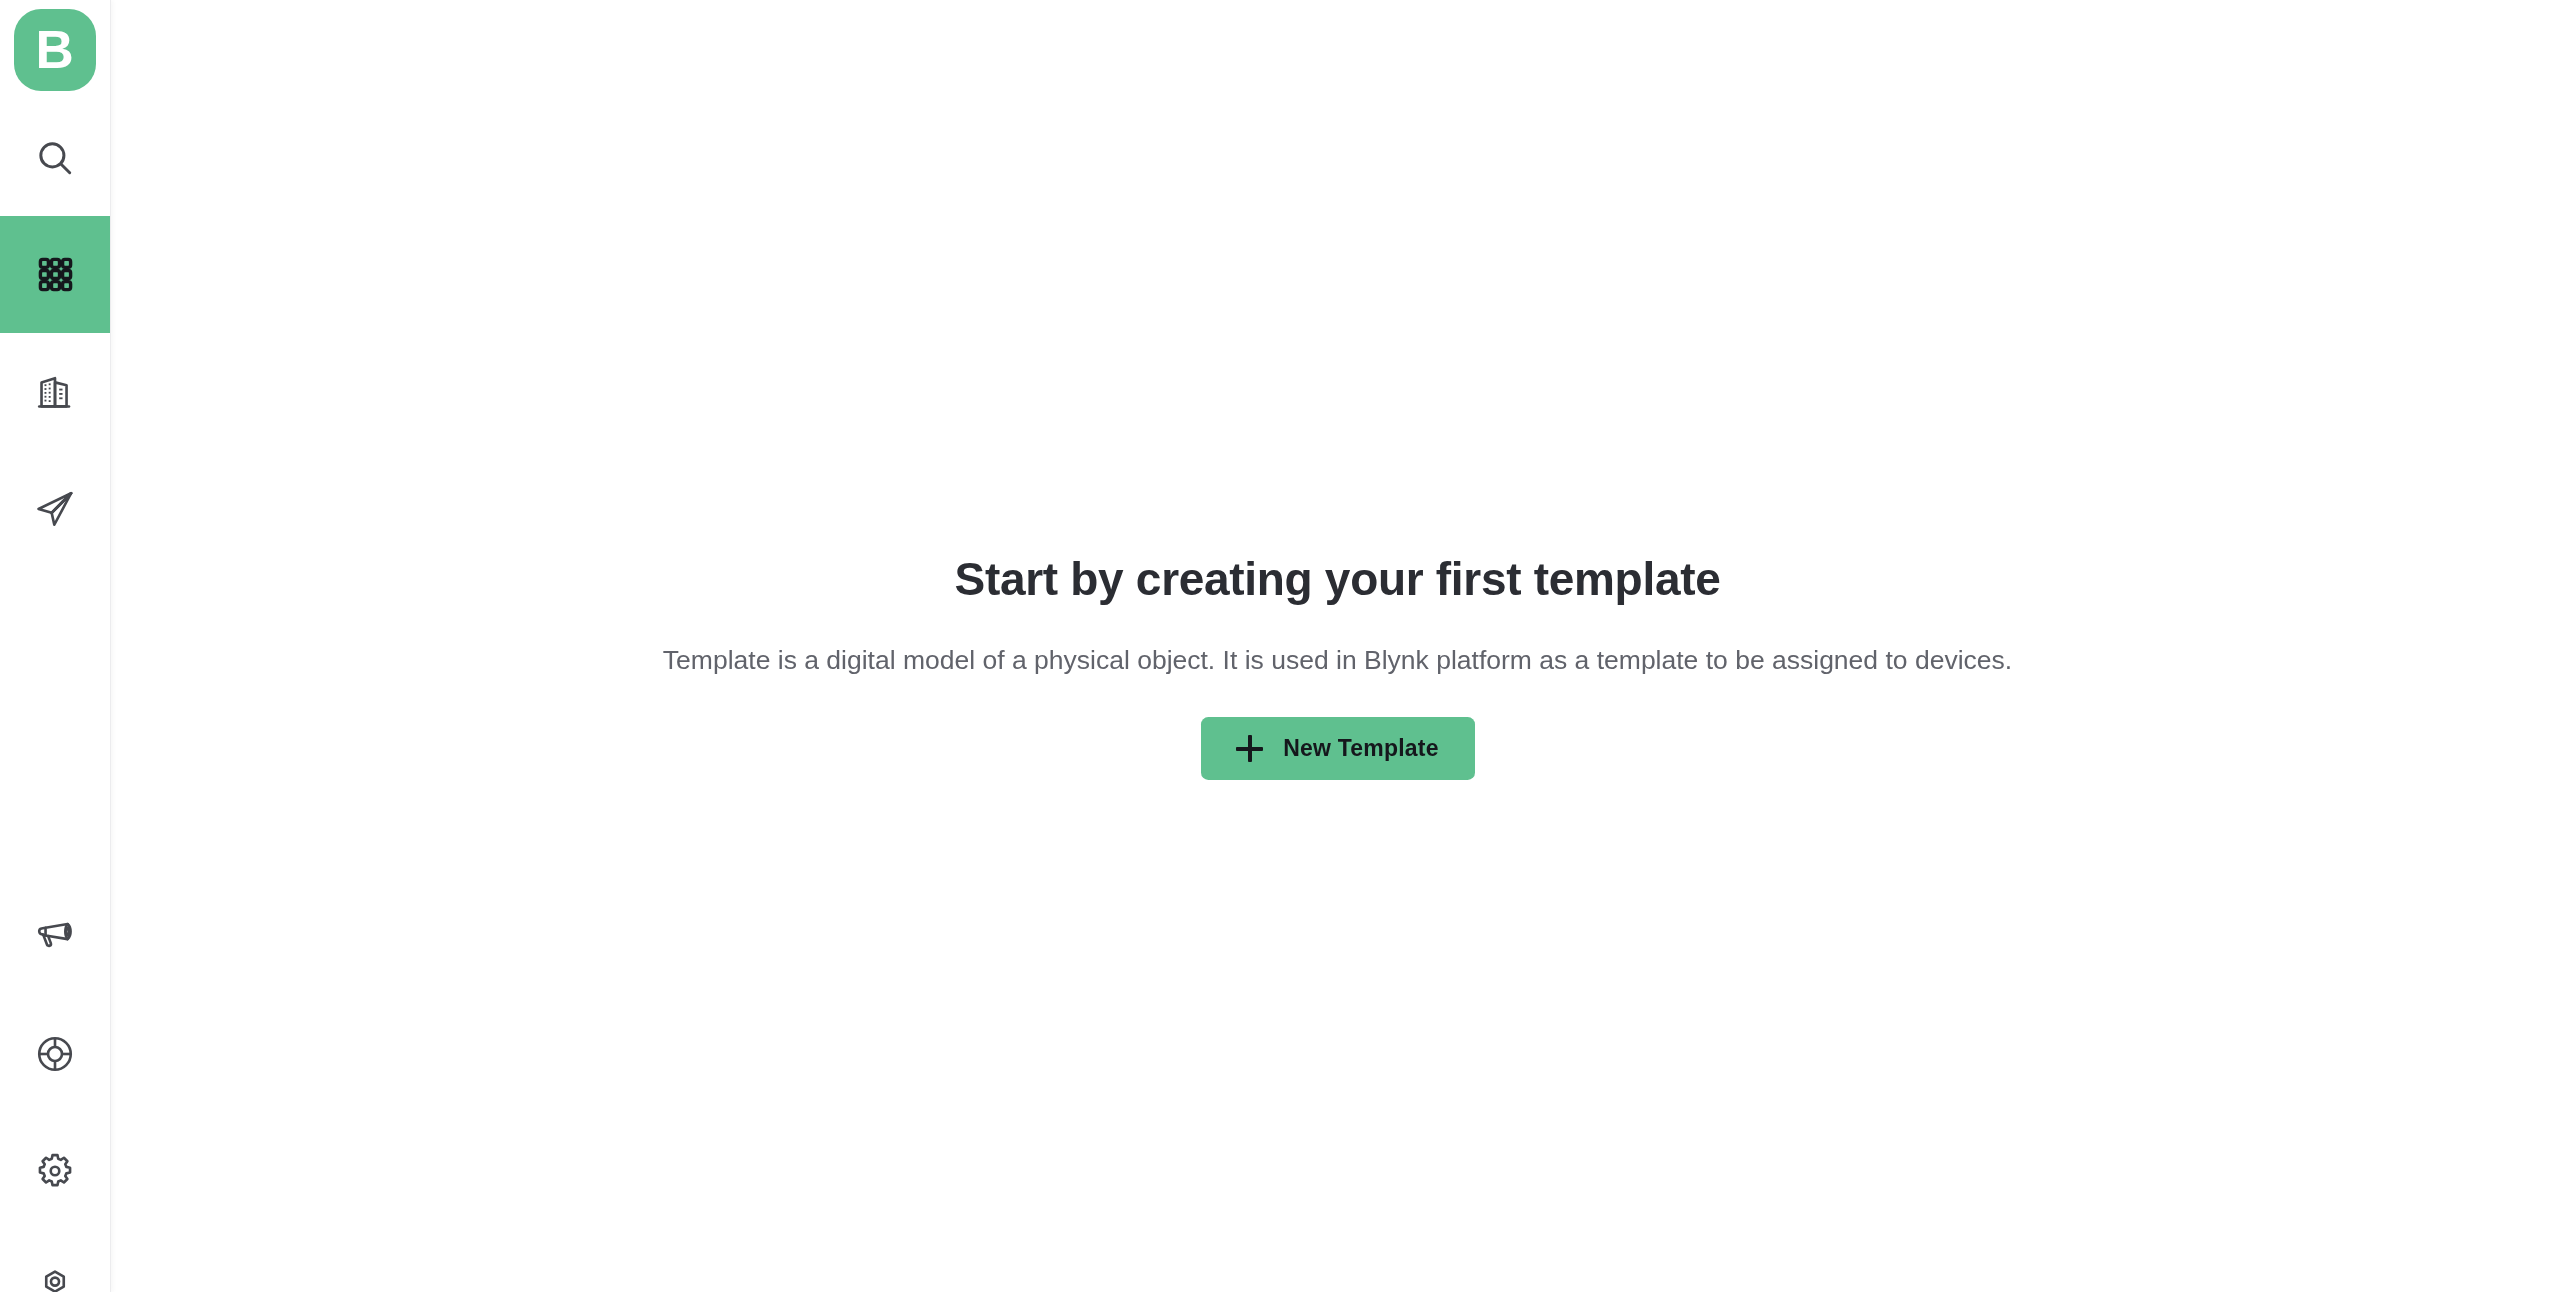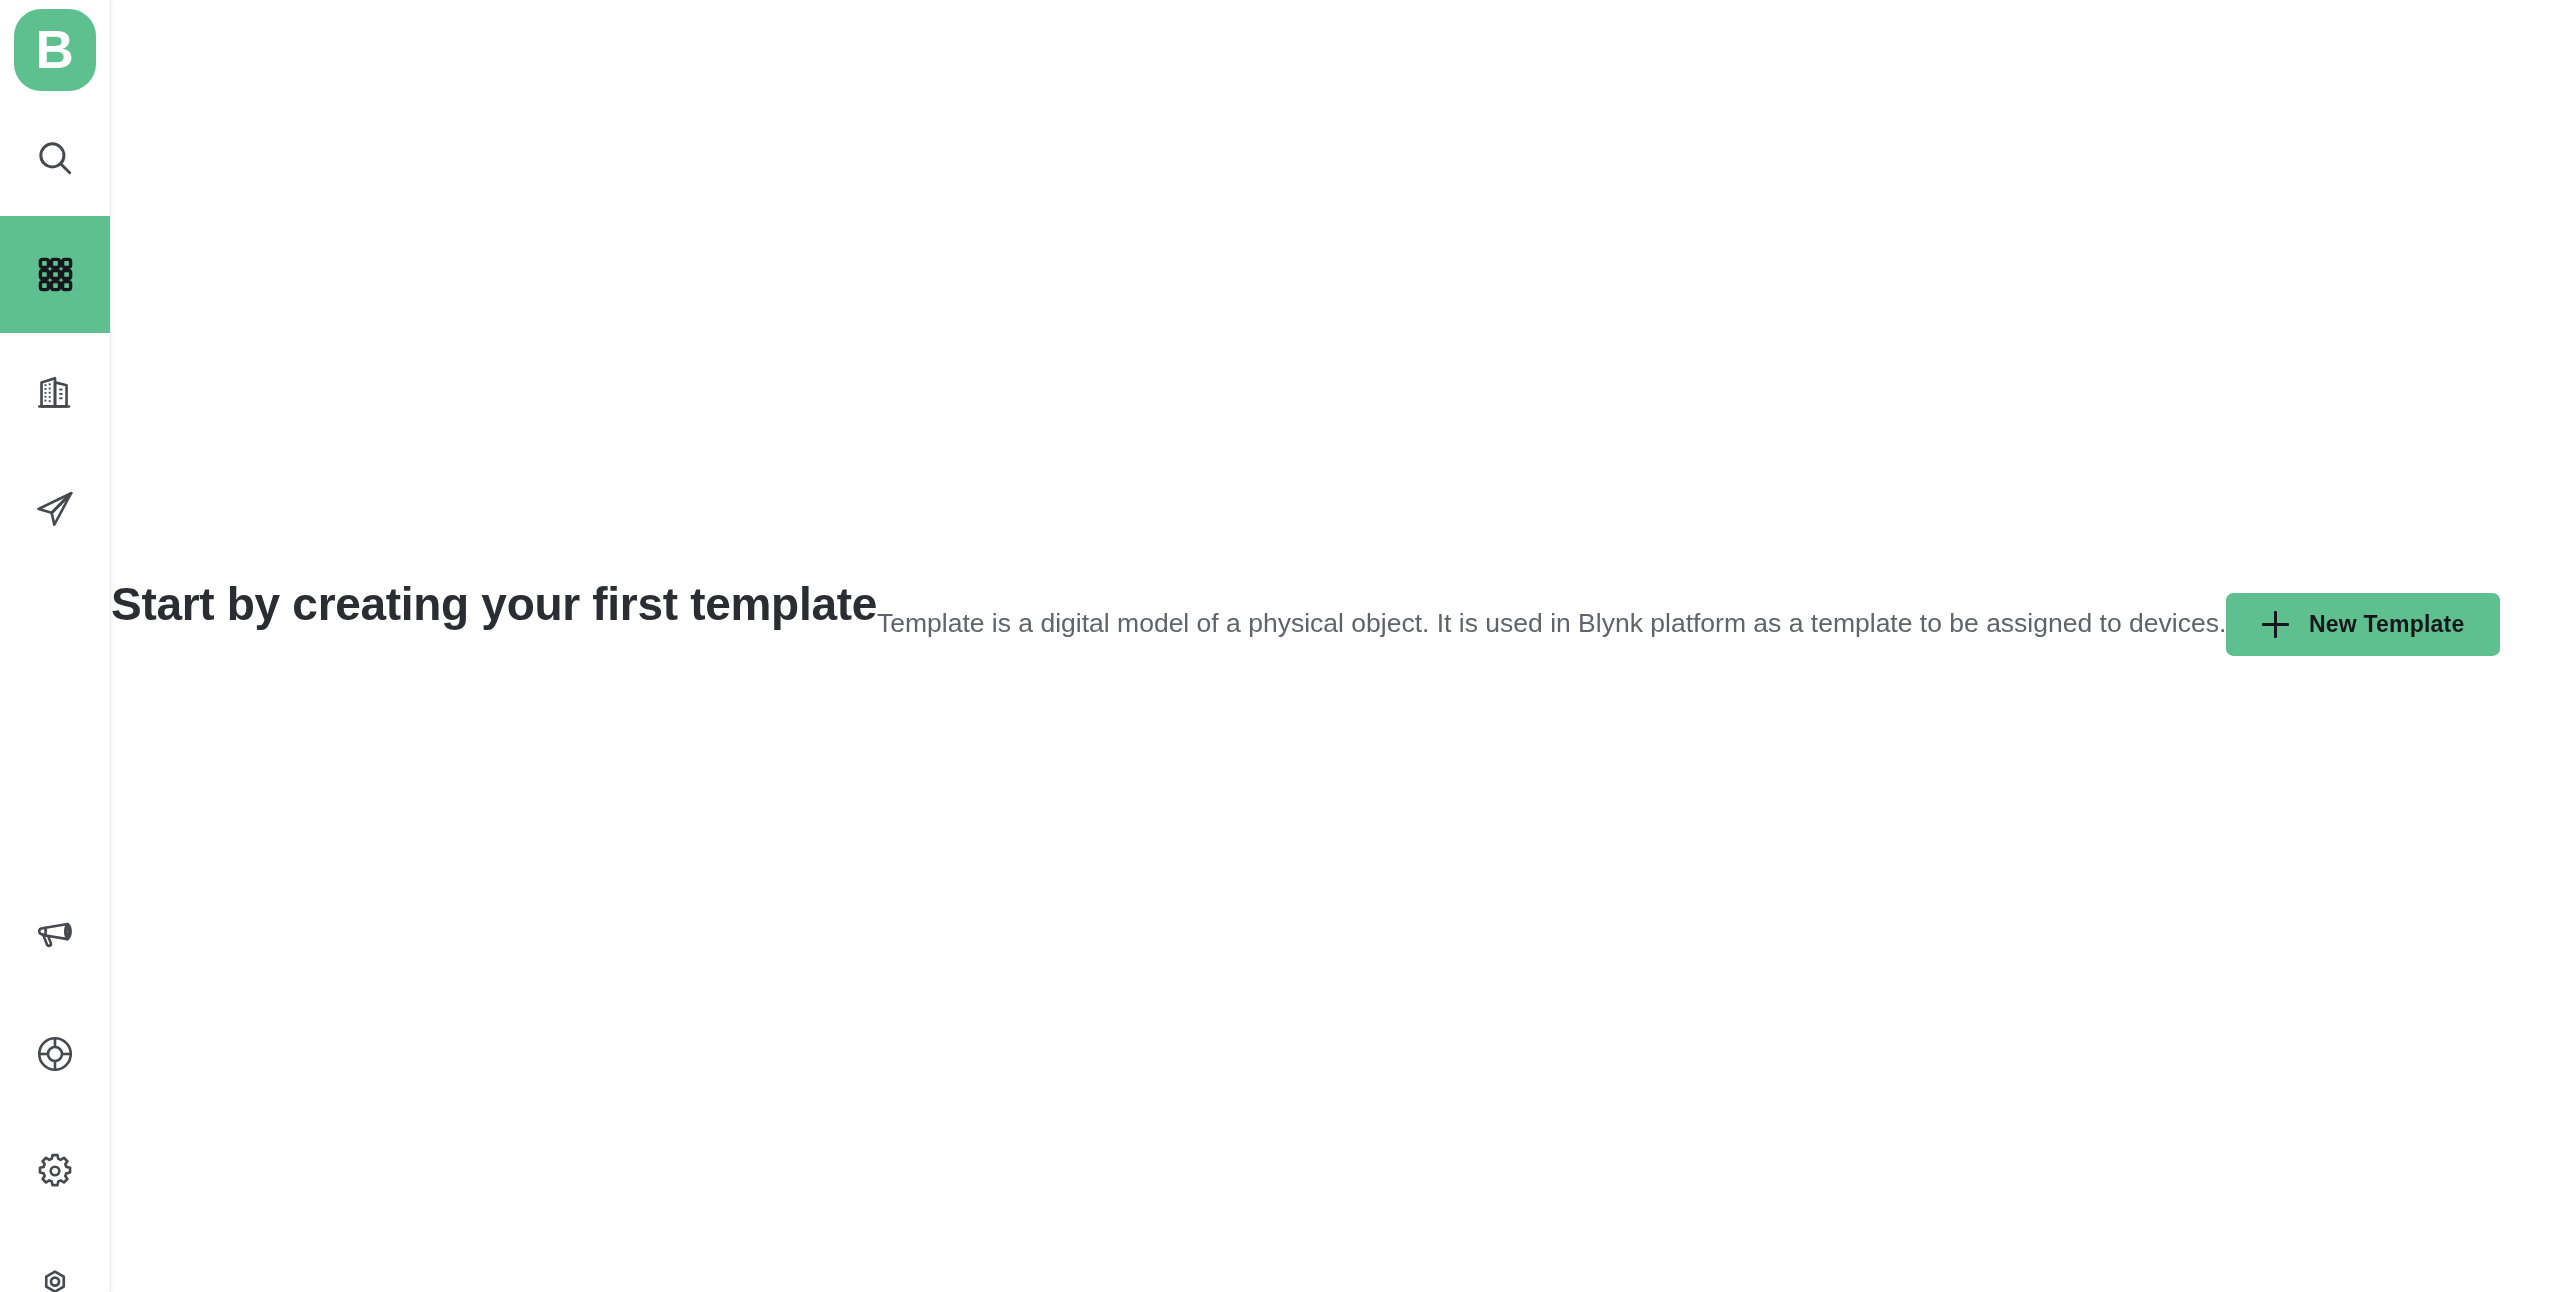"Start by creating your first" .empty-state { flex-direction: row -> column }
